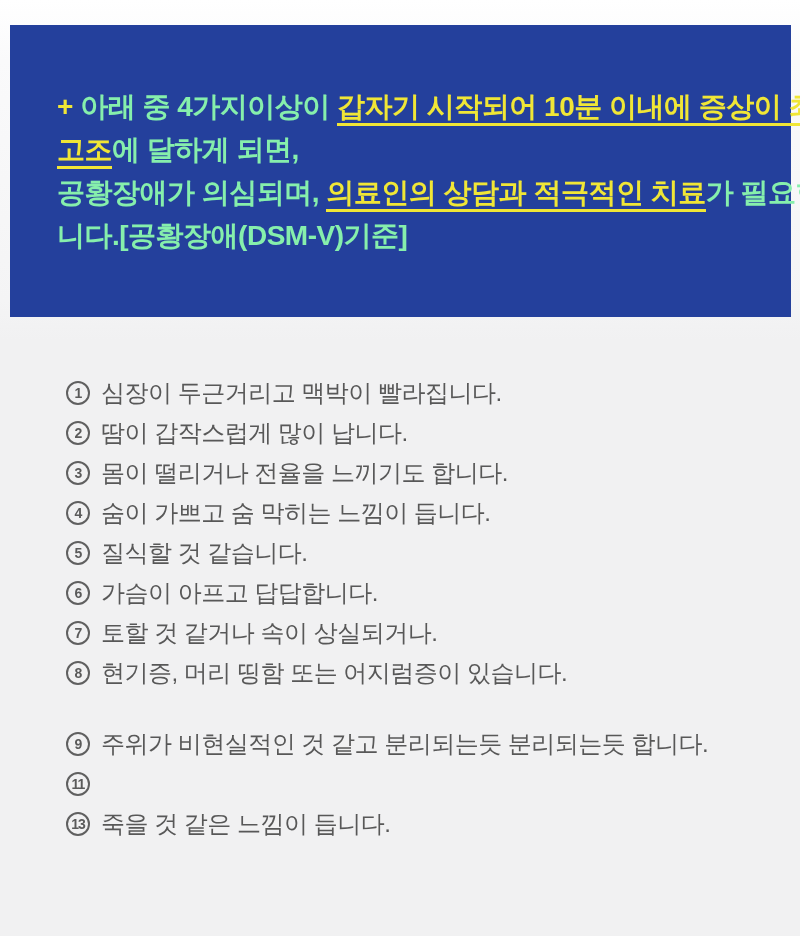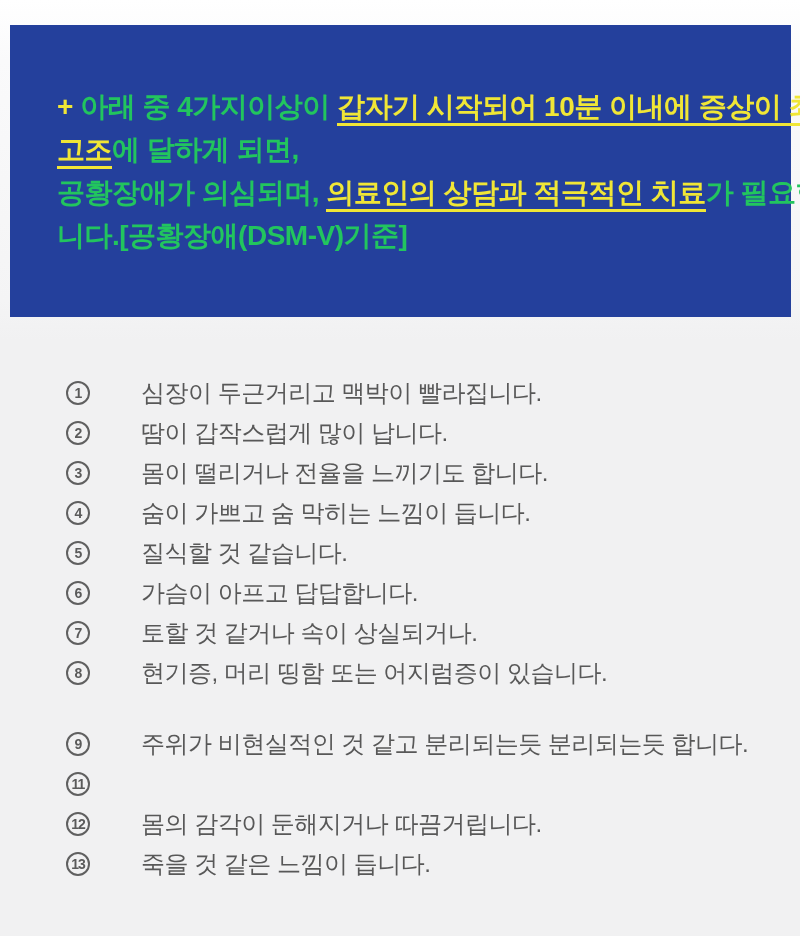"아래 중 4가지이상이" .seg-white { color: #22c55e -> #86efac }
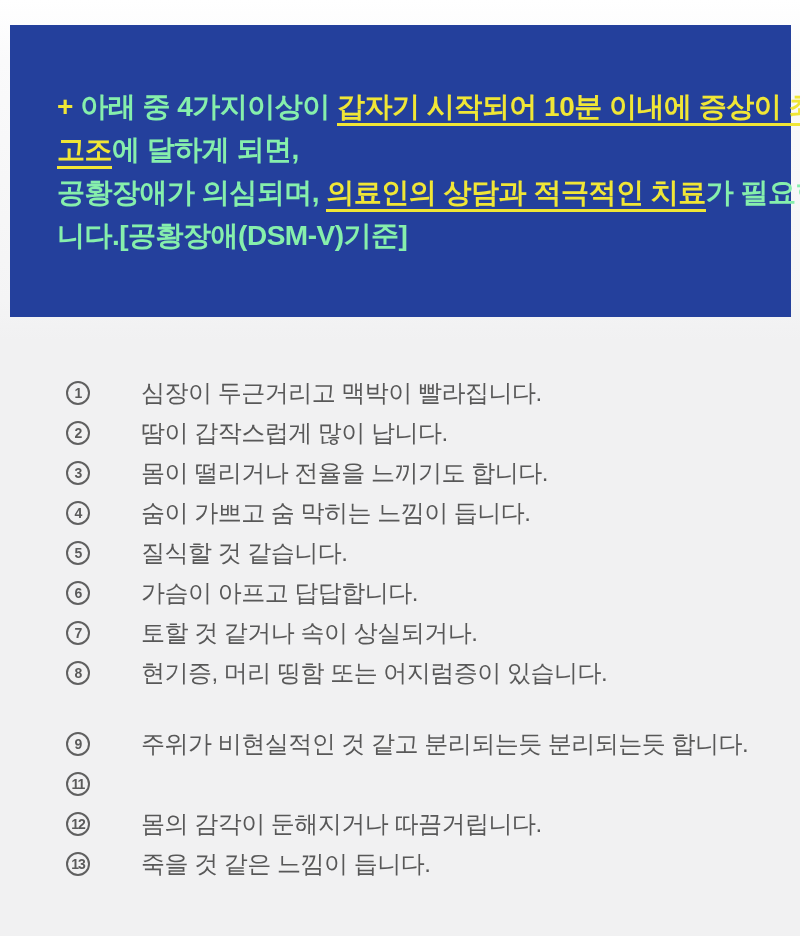"심장이 두근거리고 맥박이 빨라집니다." .symptom-text { margin-left: 40px -> none }
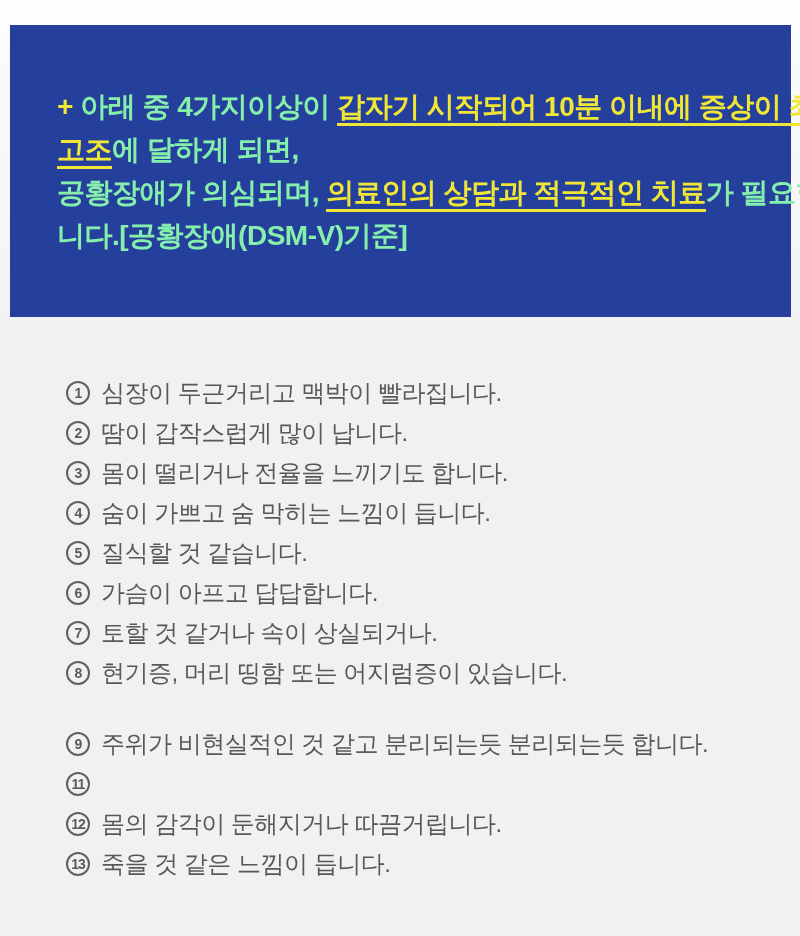"12" div.symptom { html: <div> <span>12</span> <span>몸의 감각이 둔해지거나 따끔거립니다.</span> </div> -> none }
